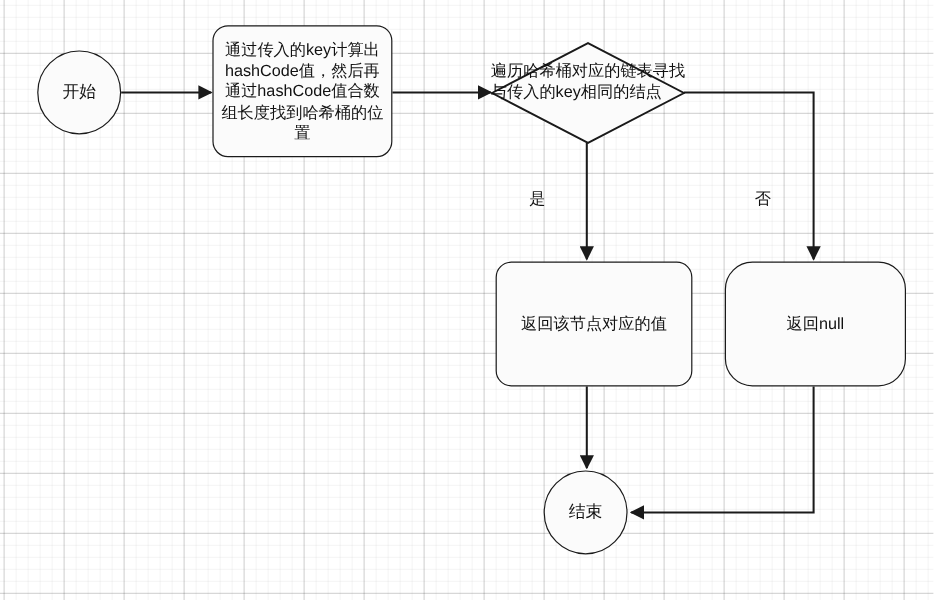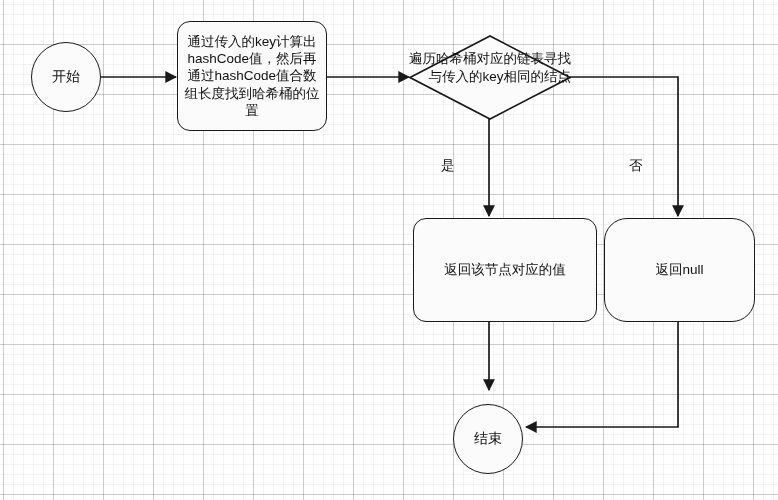"遍历哈希桶对应的链表寻找与传入的key相同的结点" .decision-text { text-align: right -> left }
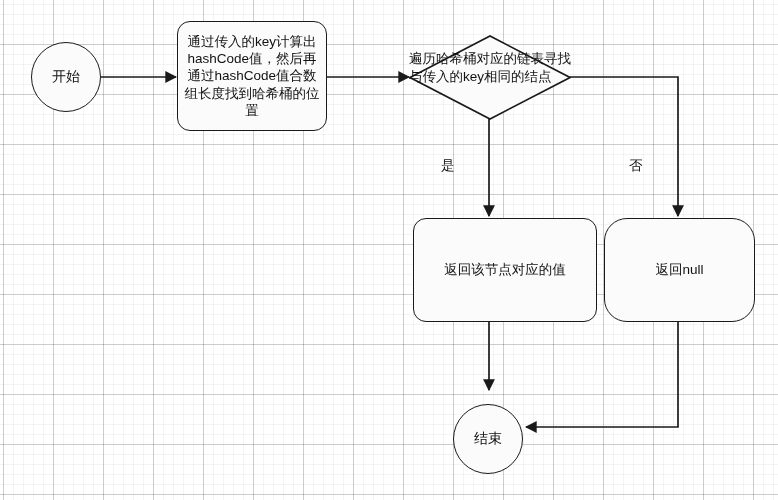"返回该节点对应的值" div.node { width: 184px -> 164px }
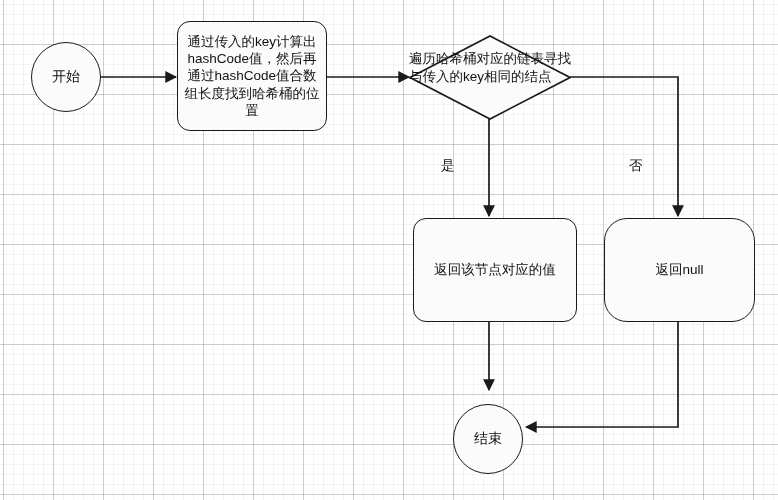"结束" div.node { top: 404px -> 392px }
